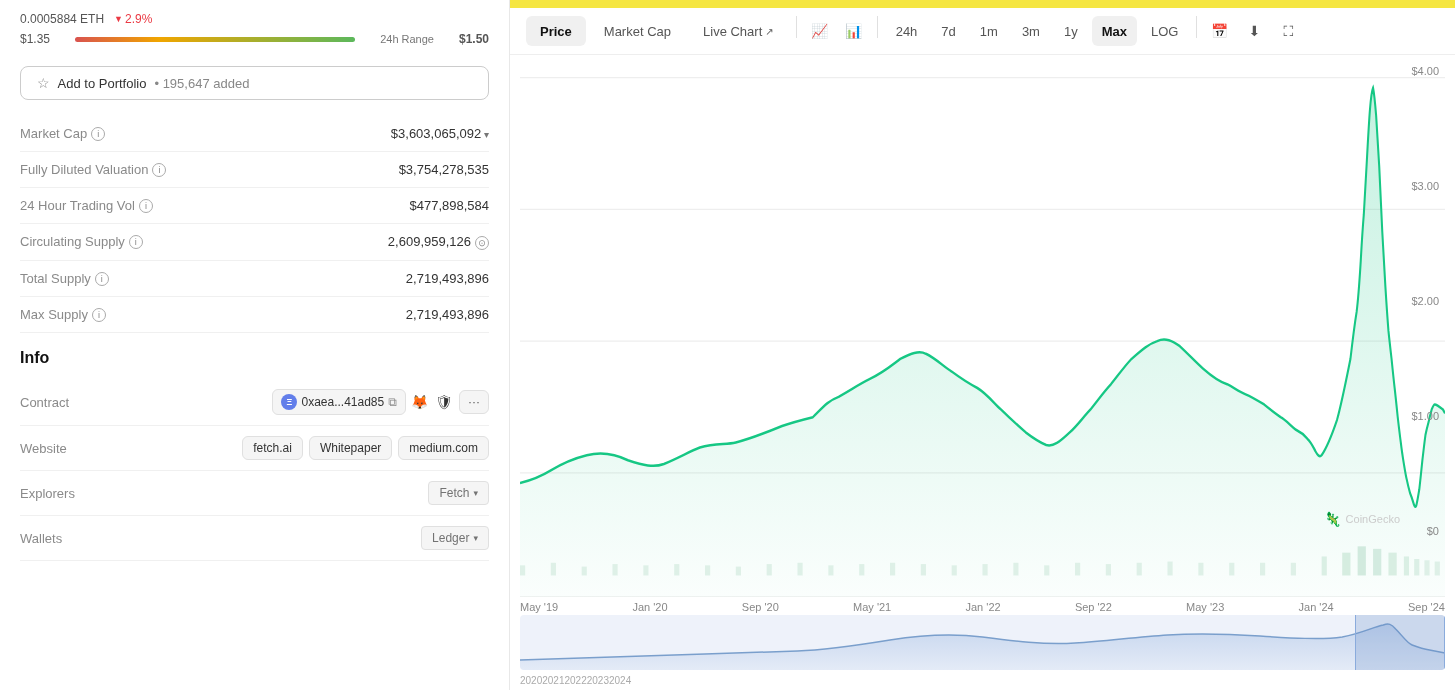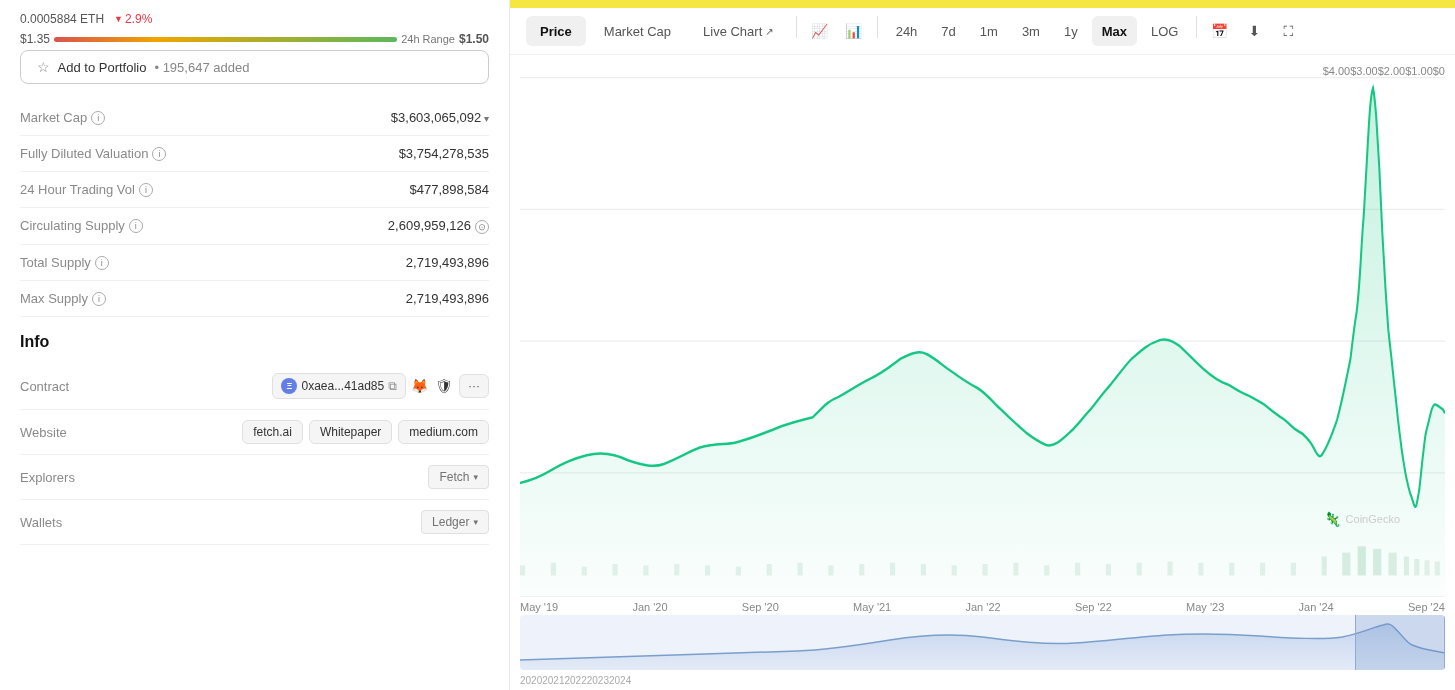"$1.35" .range-bar-row { gap: 4px -> 25px; margin-bottom: 4px -> 20px }
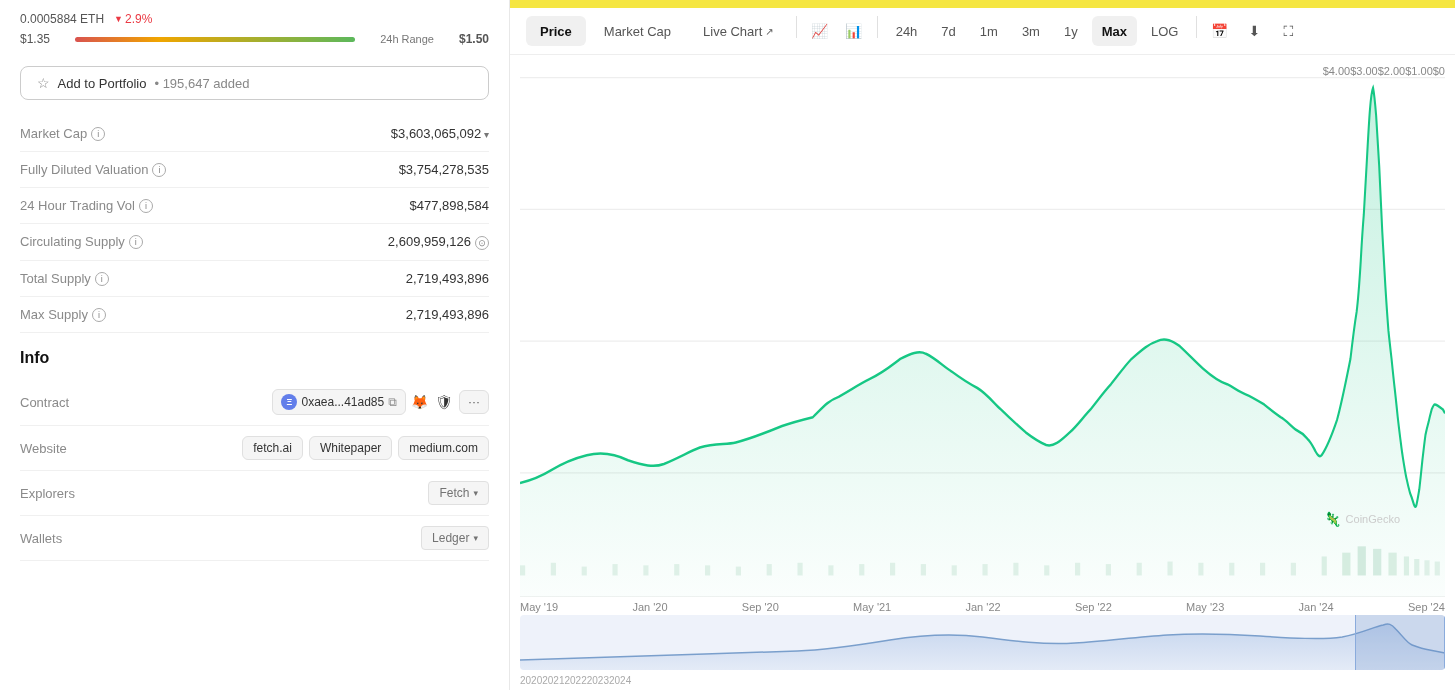"$4.00" .y-axis-labels { flex-direction: row -> column; right: 10px -> 16px }
